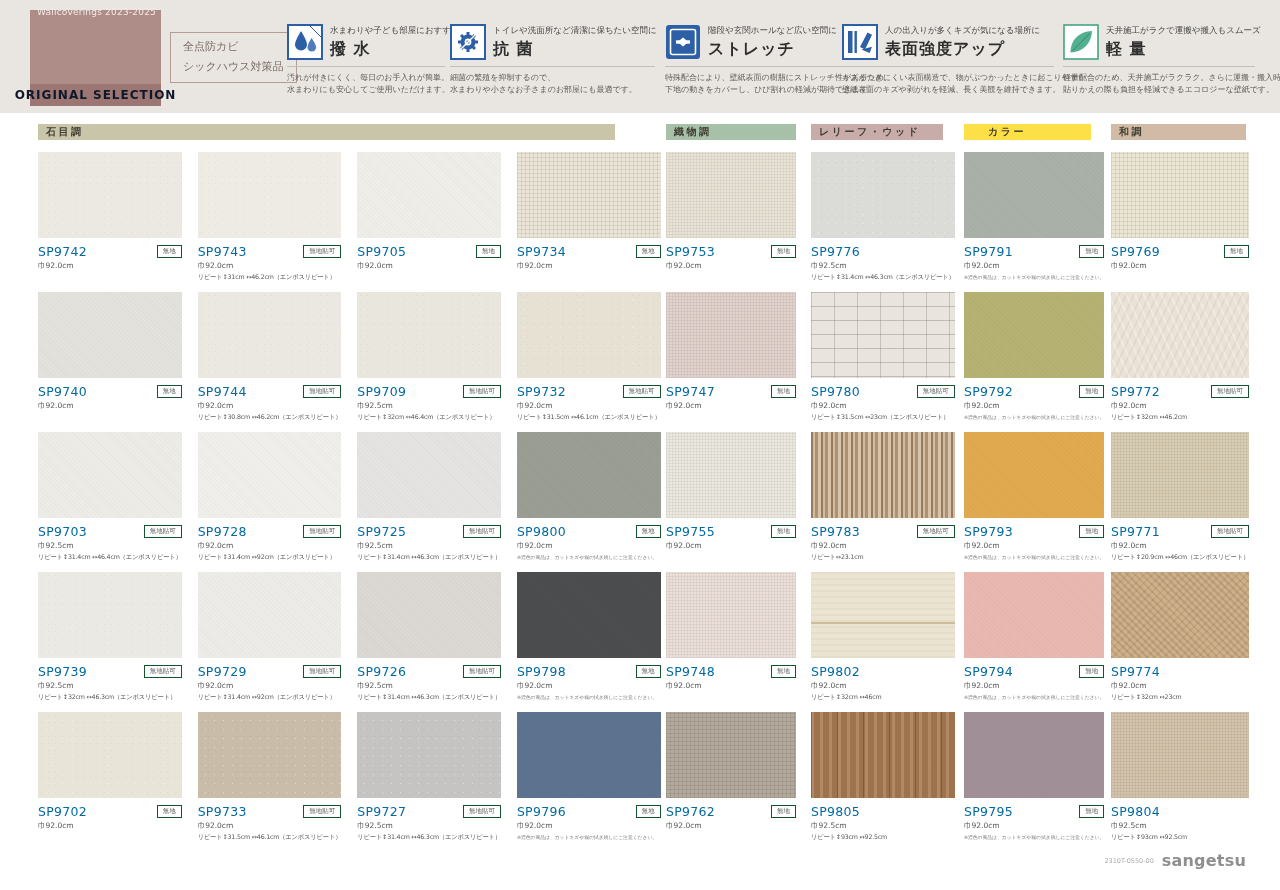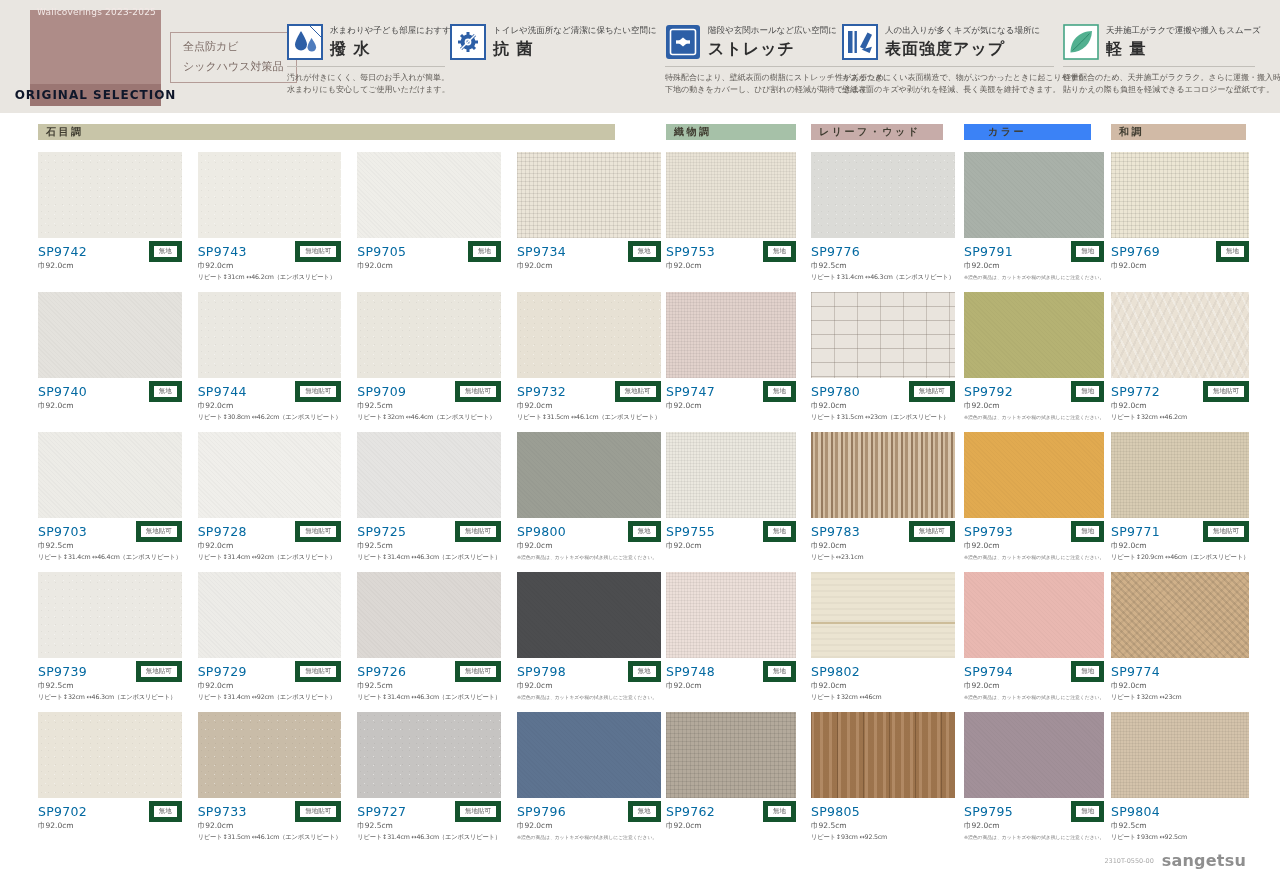"細菌の繁殖を抑制するので、" div.fdesc { html: none -> <div> <div>細菌の繁殖を抑制するので、</div> <div>水まわりや小さなお子さまのお部屋にも最適です。</div> </div> }
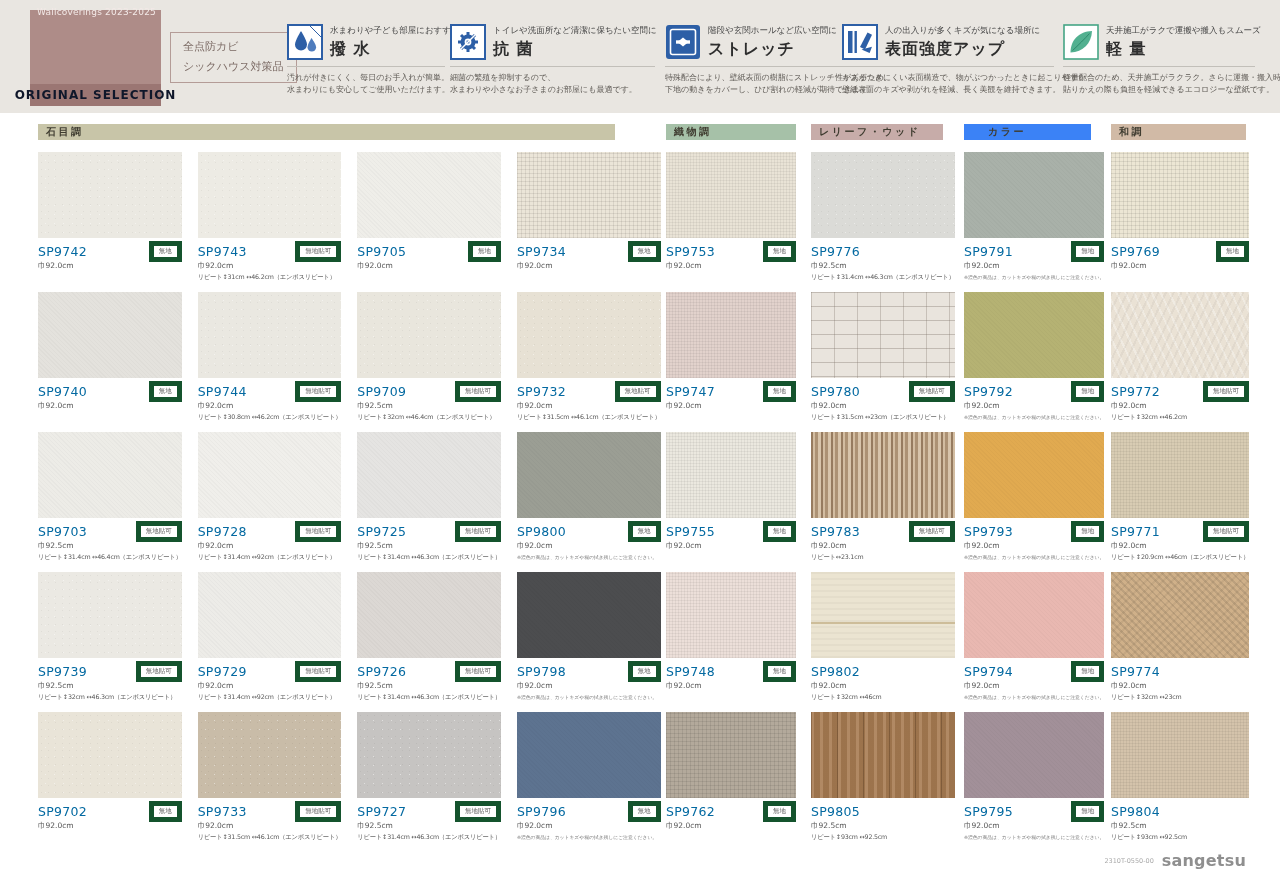"カラー" div.catbar { background: #3b82f6 -> #fde047 }
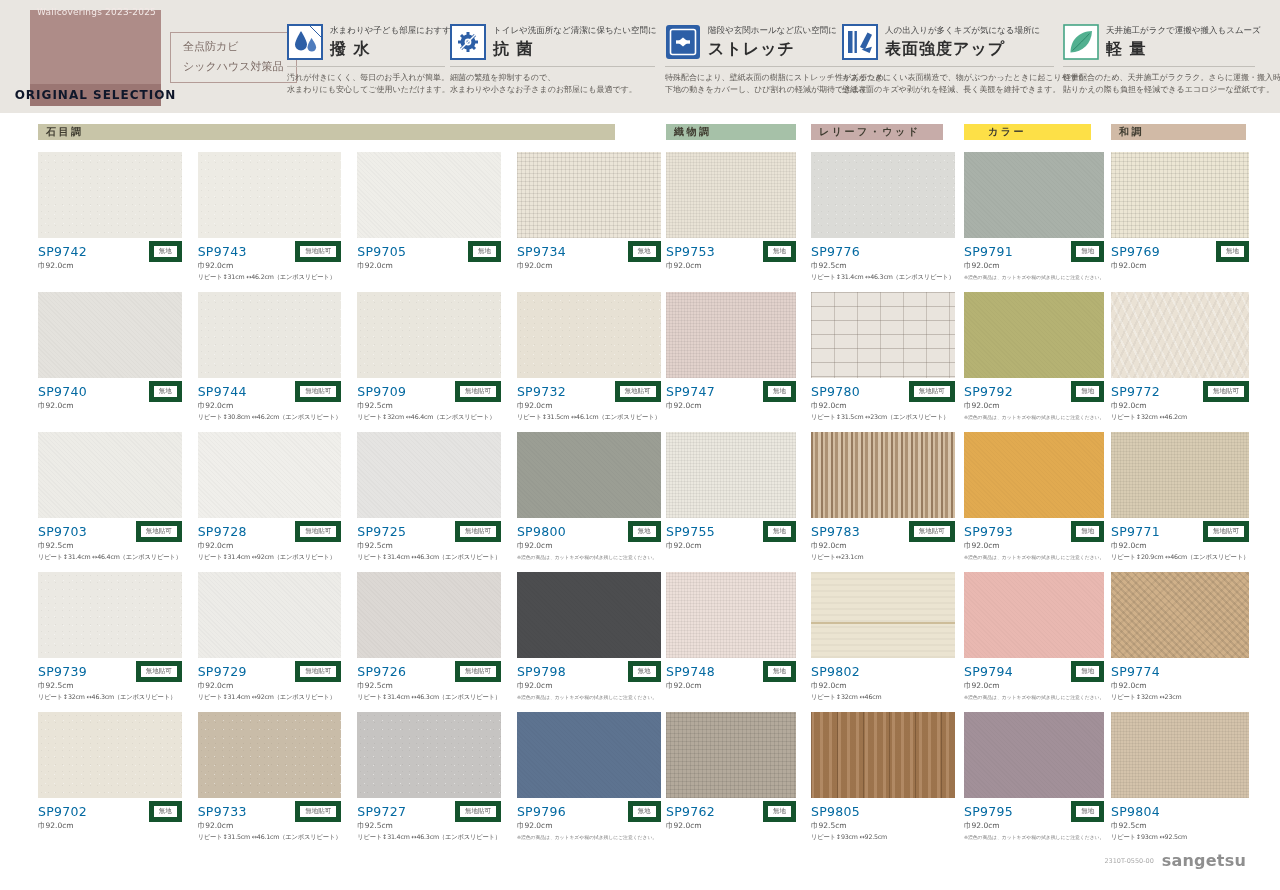"無地" .pbadge { border: 5px solid #14532d -> 1px solid #14532d }
